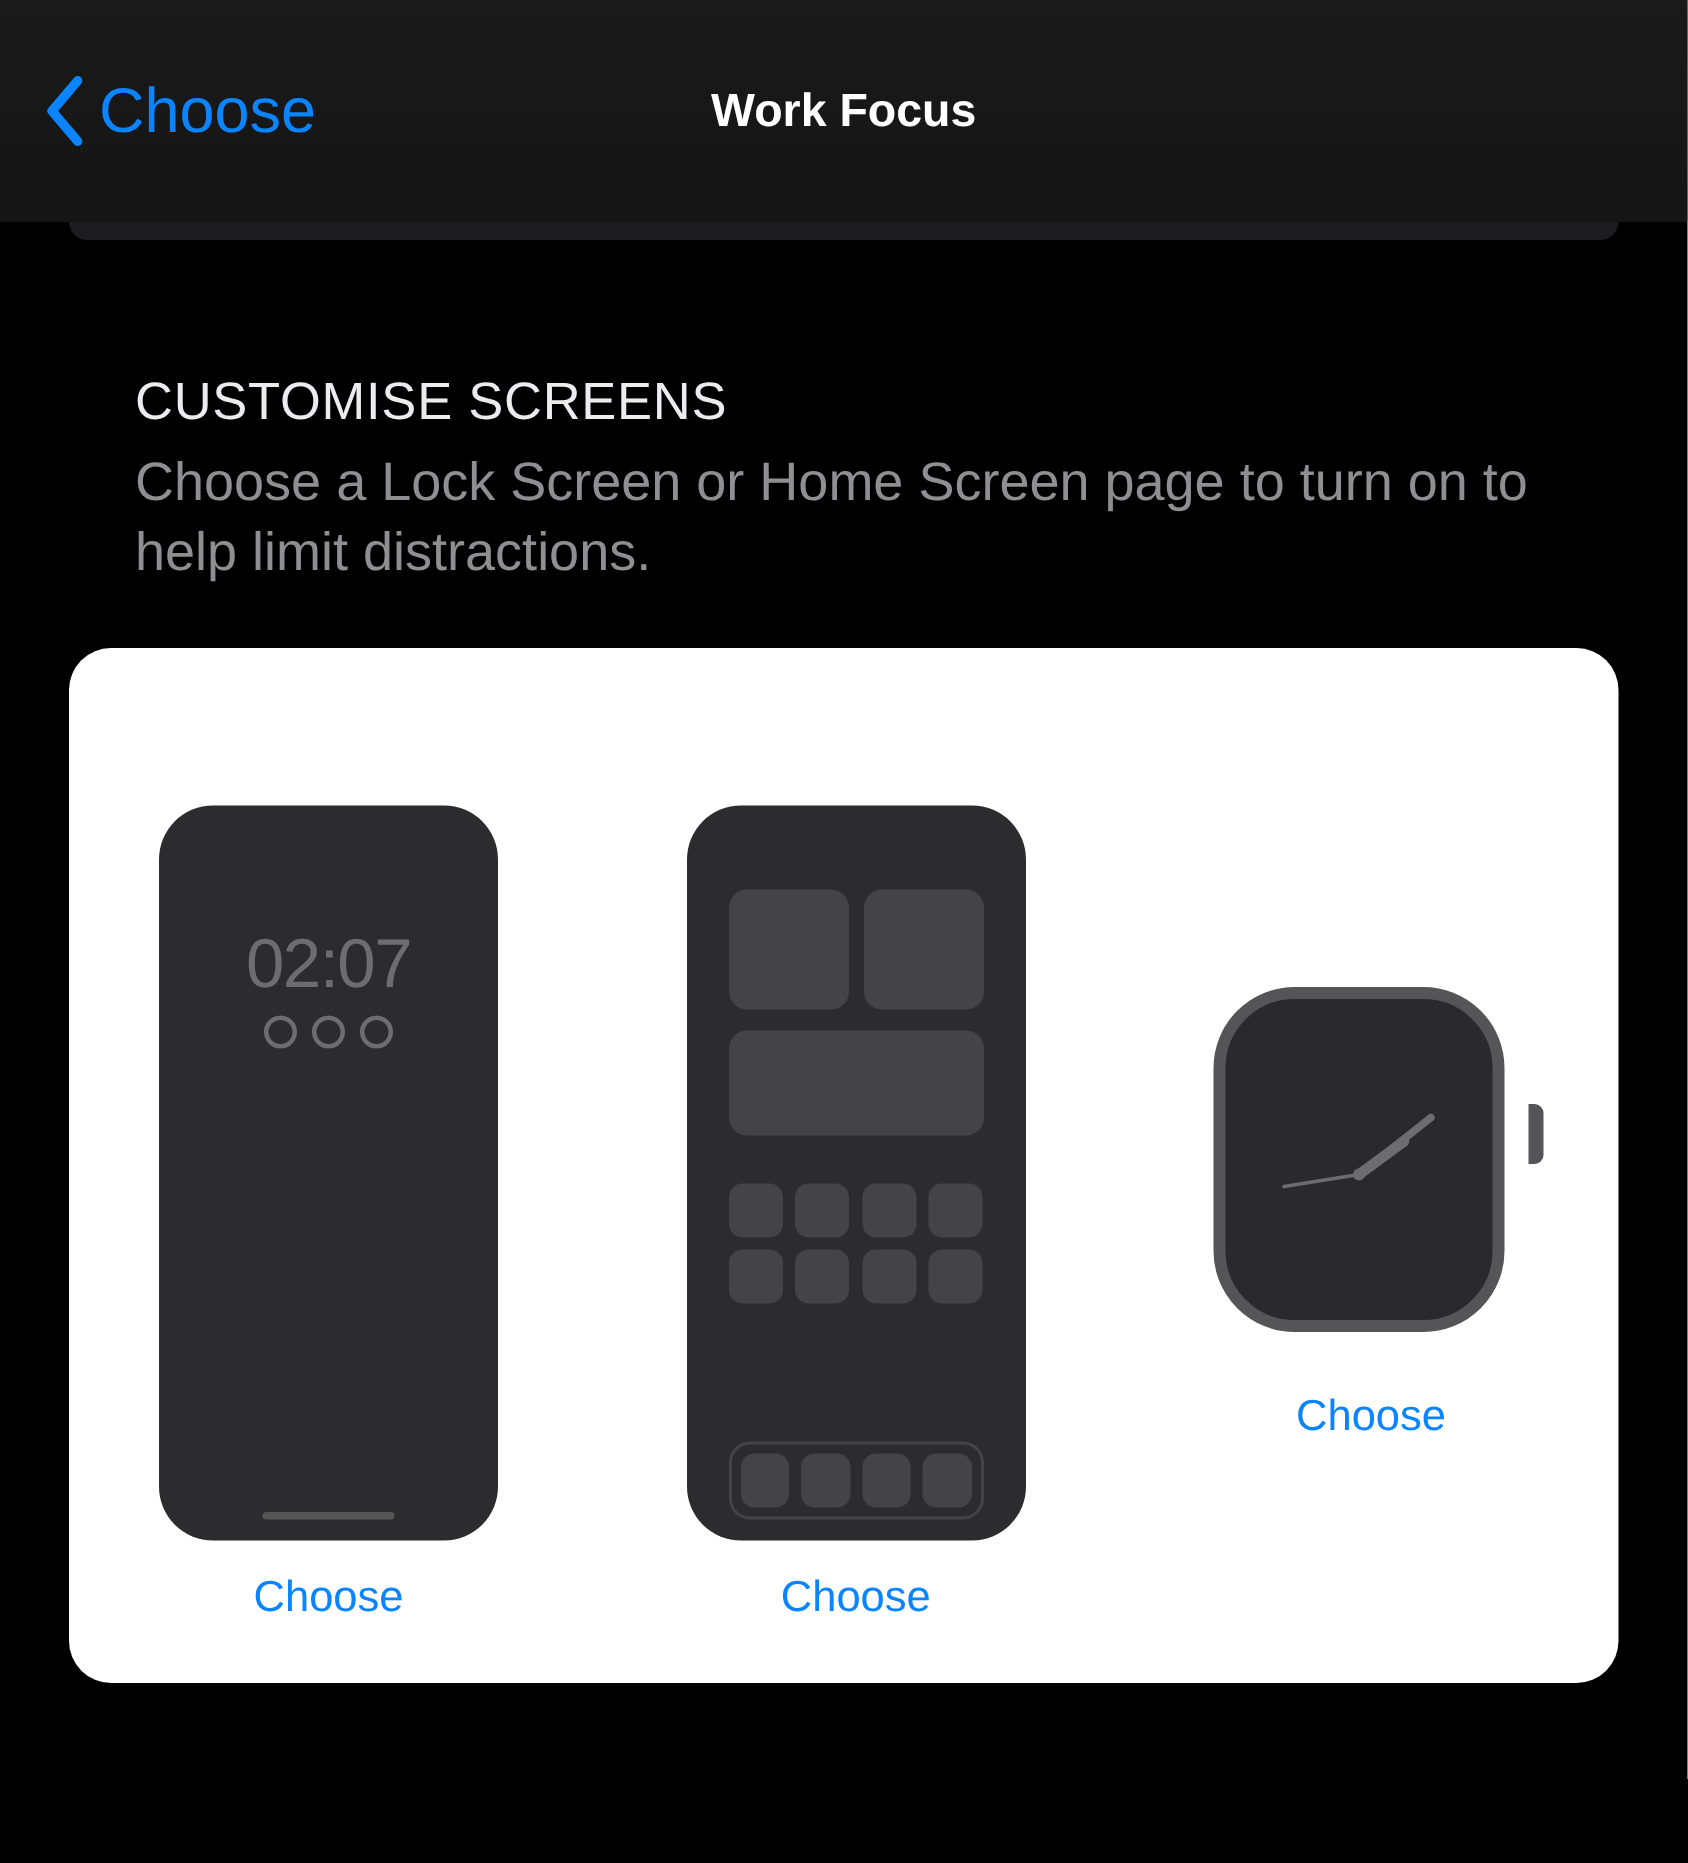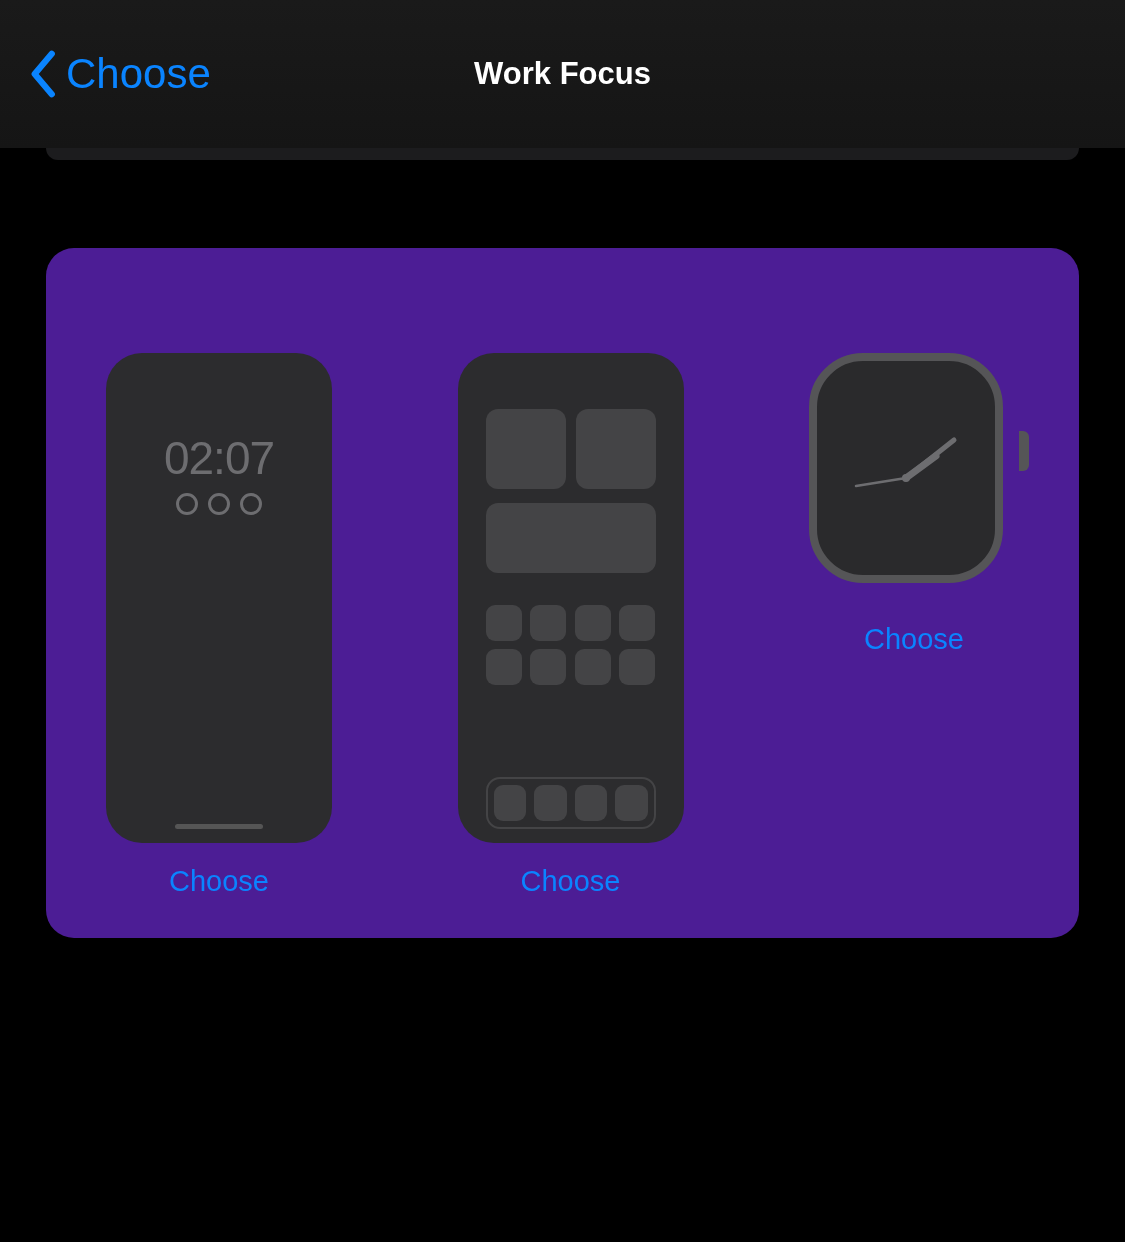"CUSTOMISE SCREENS" div.section-header { html: none -> <div> <div>CUSTOMISE SCREENS</div> <div>Choose a Lock Screen or Home Screen page to turn on to help limit distractions.</div> </div> }
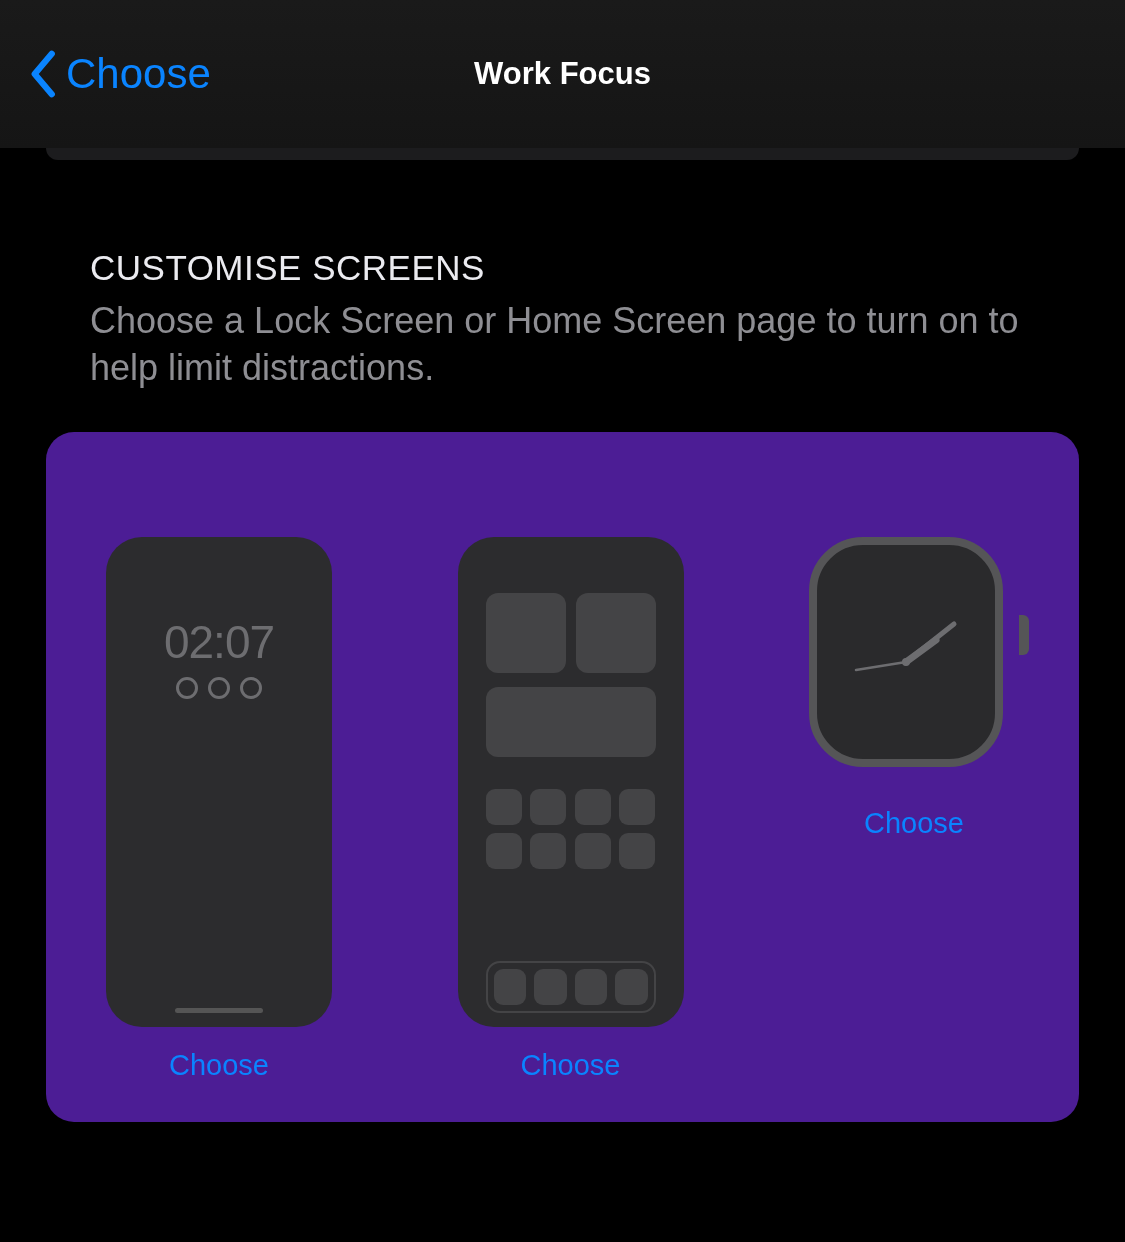"02:07" .screens-card { align-items: flex-start -> center; background: #4c1d95 -> #ffffff }
